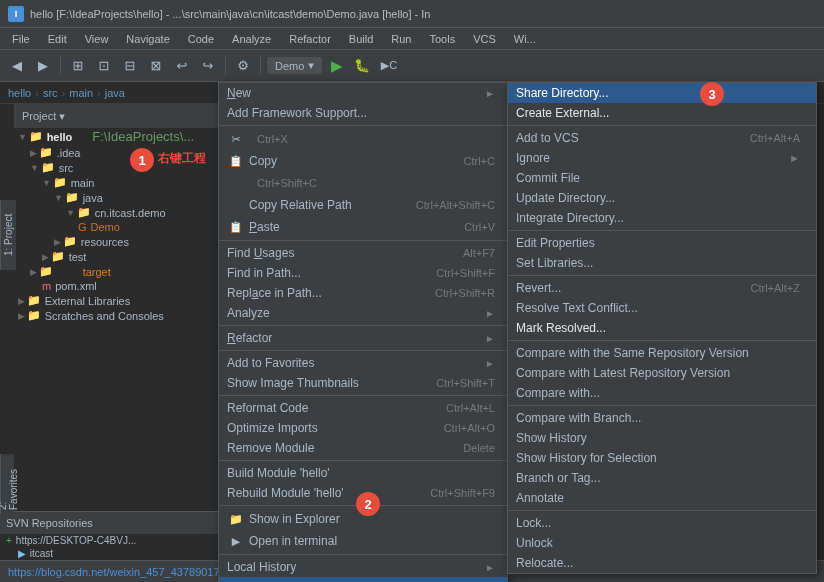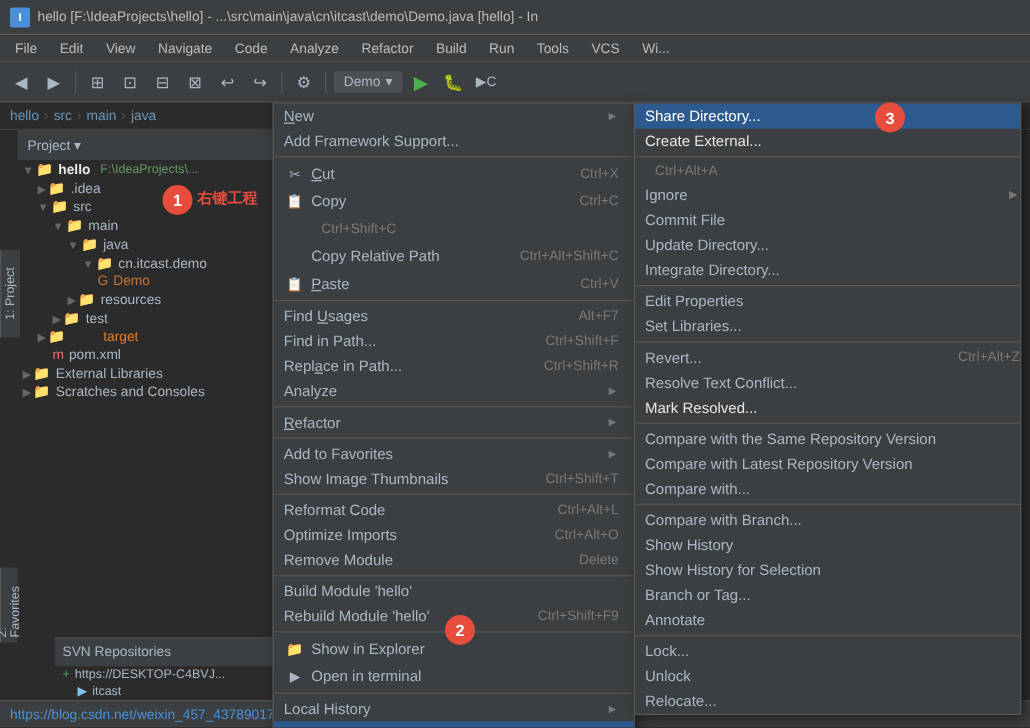"Share Directory..." .sm-item { padding: 3px 0 3px 8px -> 3px 16px 3px 8px }
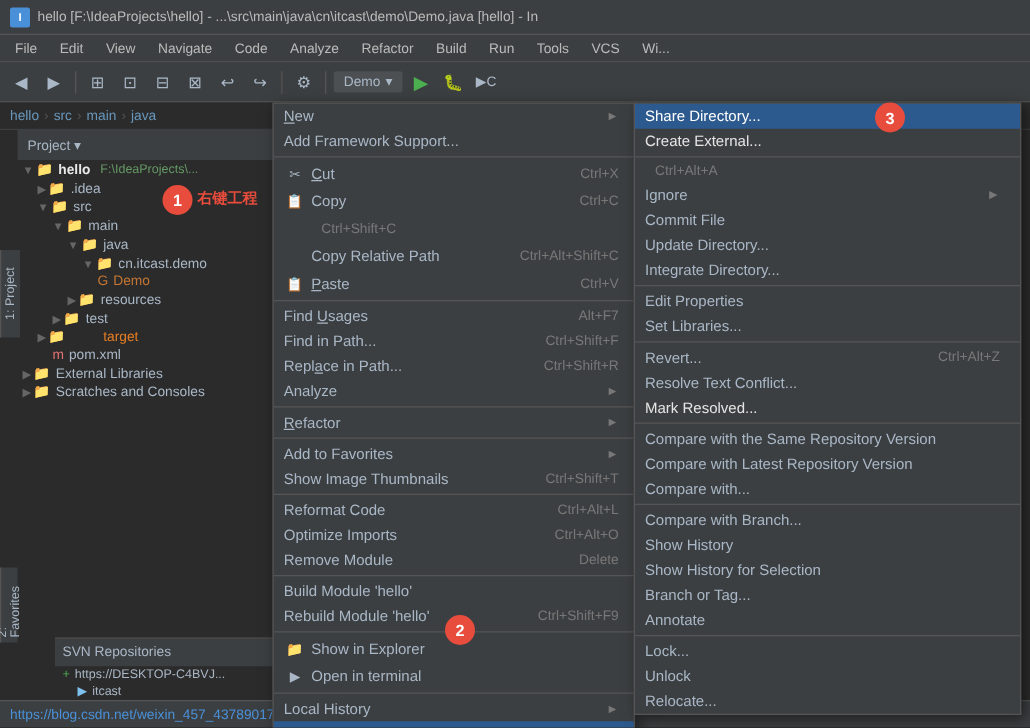"F:\IdeaProjects\..." .tree-path { font-size: 10px -> 13px; margin-left: 8px -> 20px }
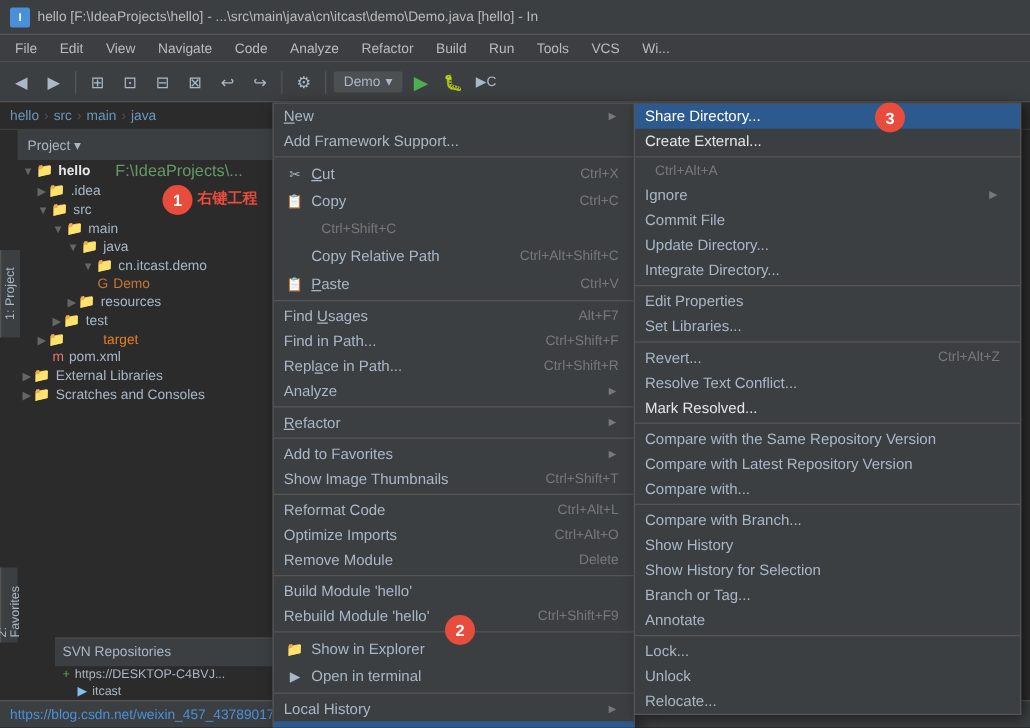"Cut" span.cm-label { html: <span><span>C</span>ut</span> -> none }
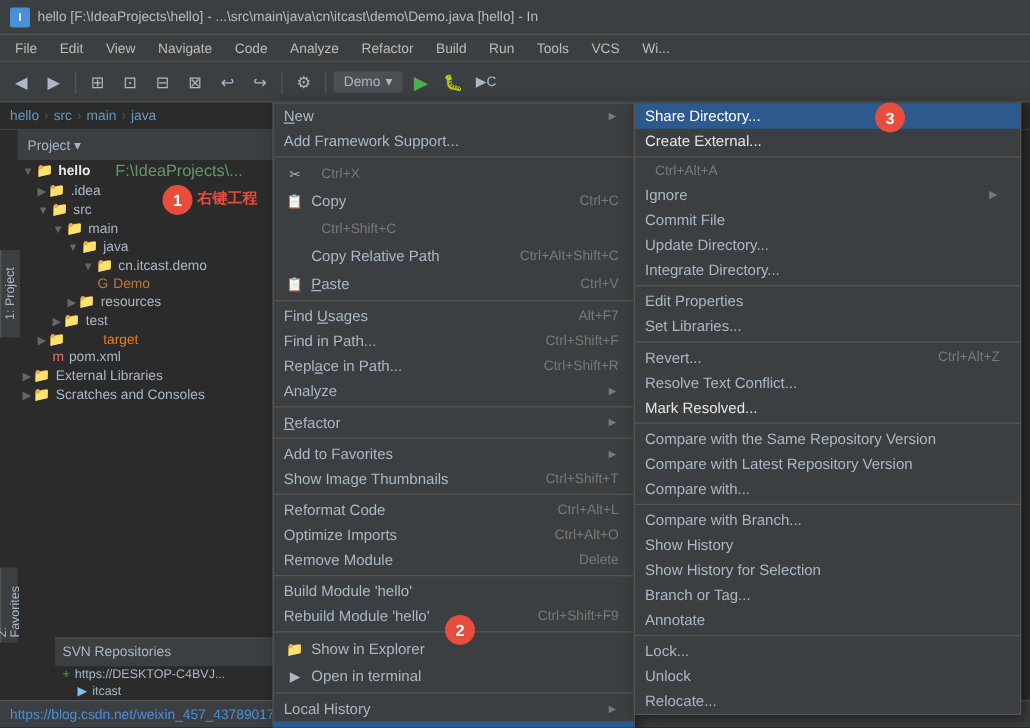"Add to VCS" span.sm-label { html: none -> <span>Add to VCS</span> }
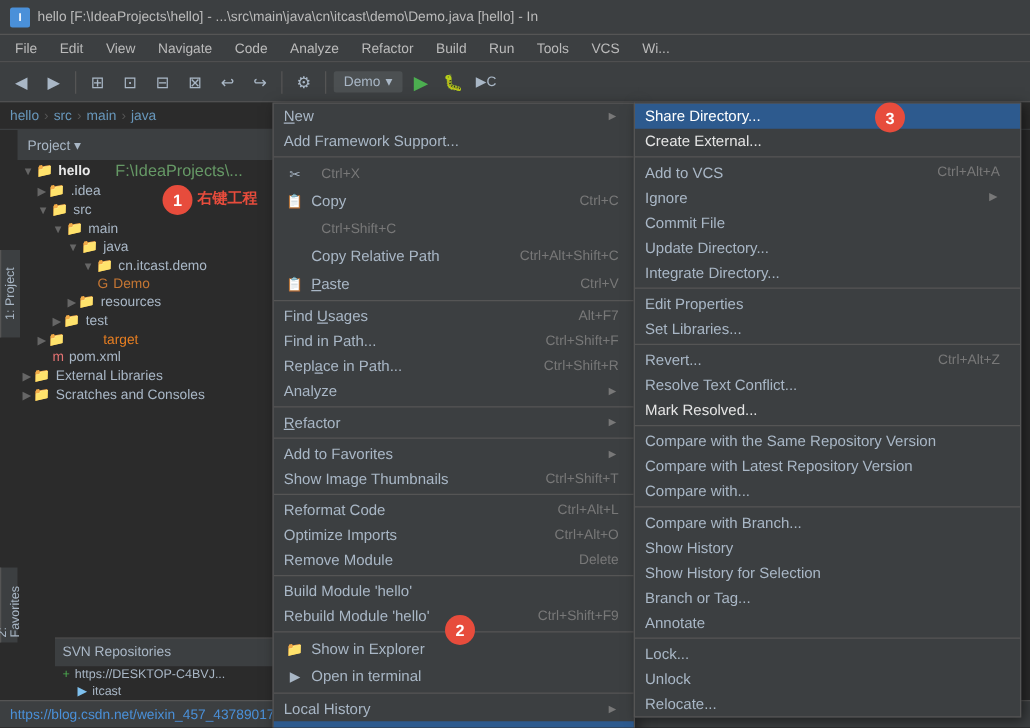"SVN Repositories" #svn-panel { margin-left: 44px -> none }
